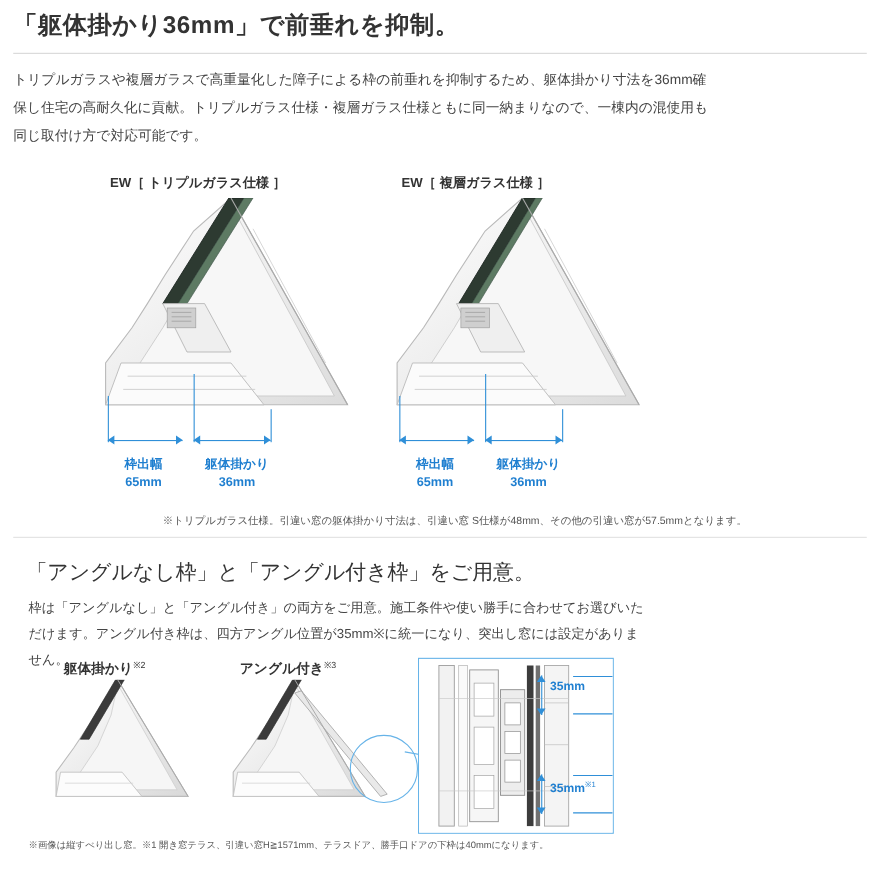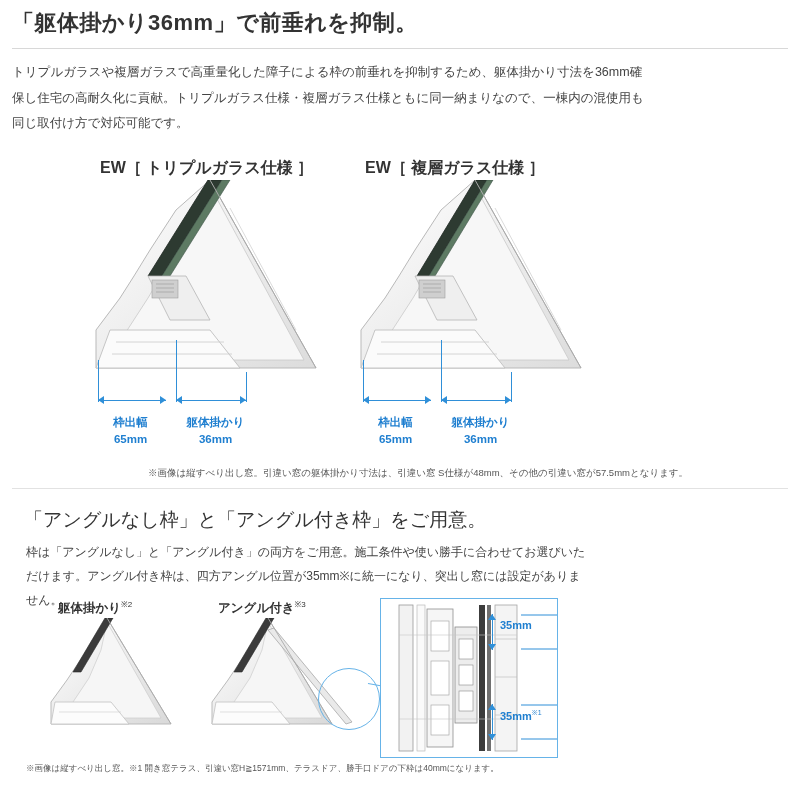"EW［ トリプルガラス仕様 ］" .ew-cap { font-size: 16px -> 12px }
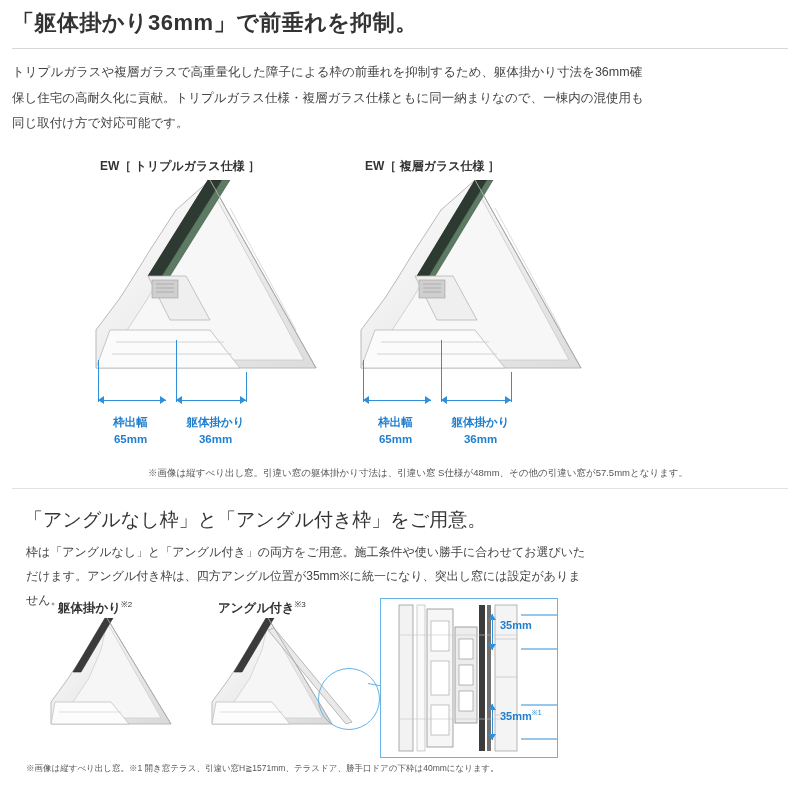"※画像は縦すべり出し窓。引違い窓の躯体掛かり寸法は、引違い窓" div.note-1 { text: 画像は縦すべり出し窓 -> トリプルガラス仕様 }
